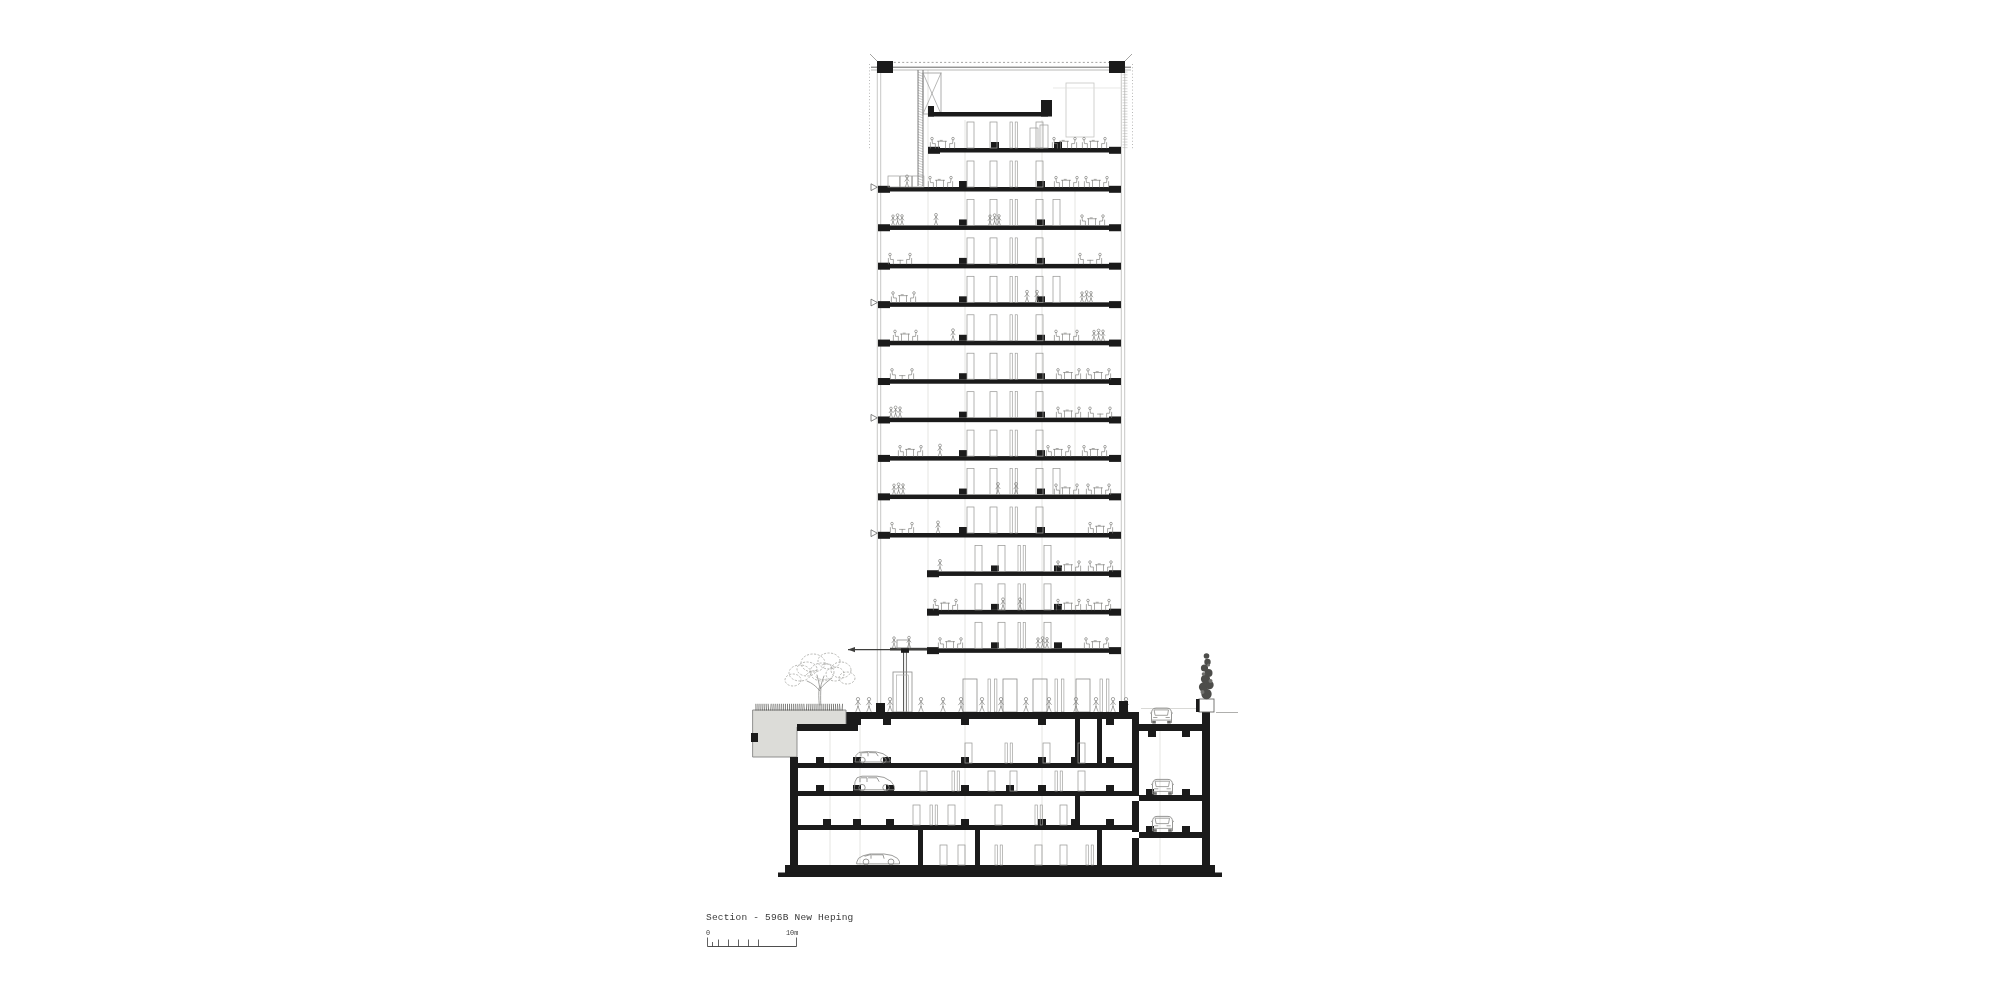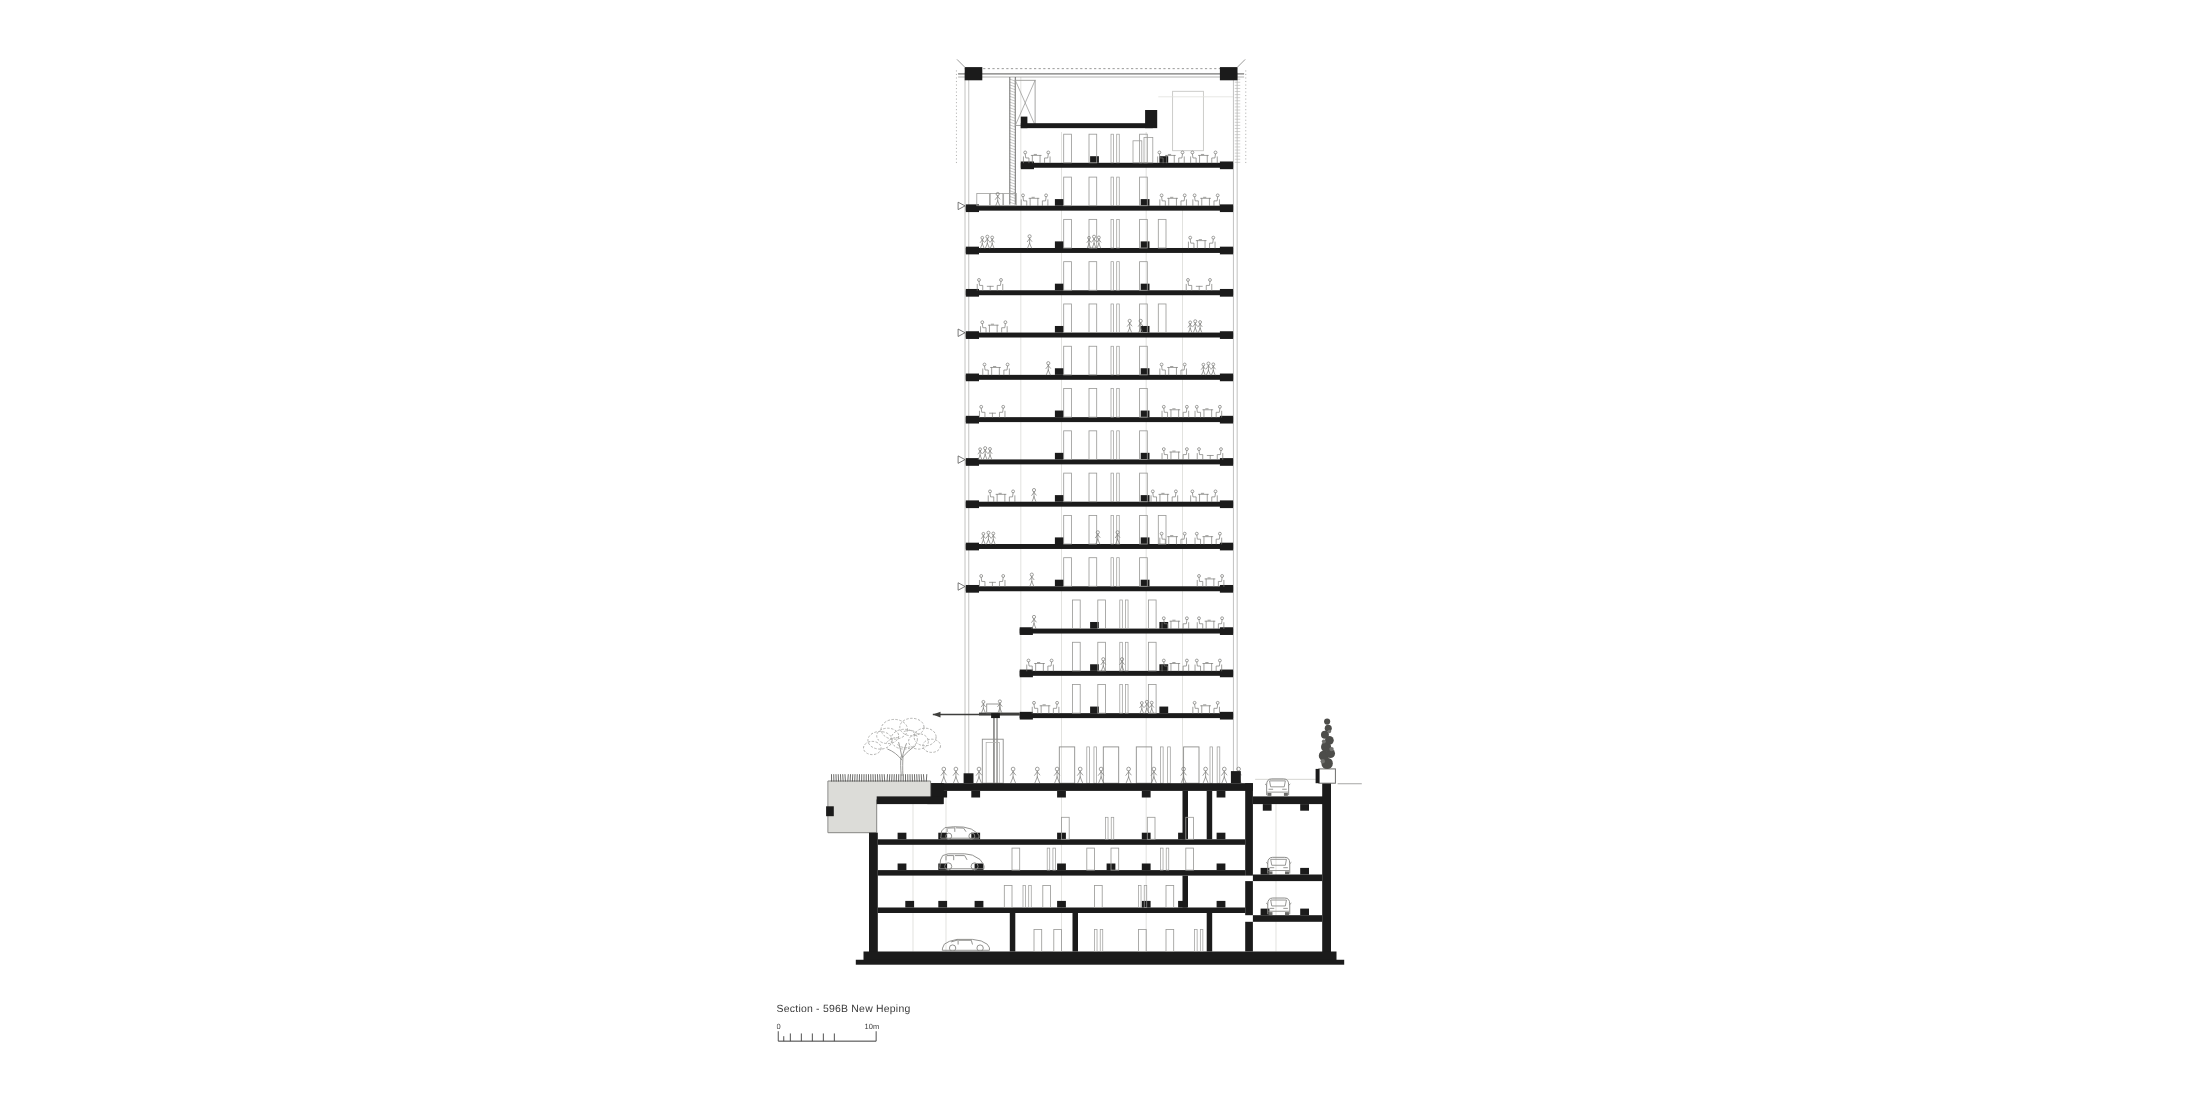"Section - 596B New Heping" #stage { font-family: Liberation Sans, sans-serif -> Liberation Mono, monospace }
